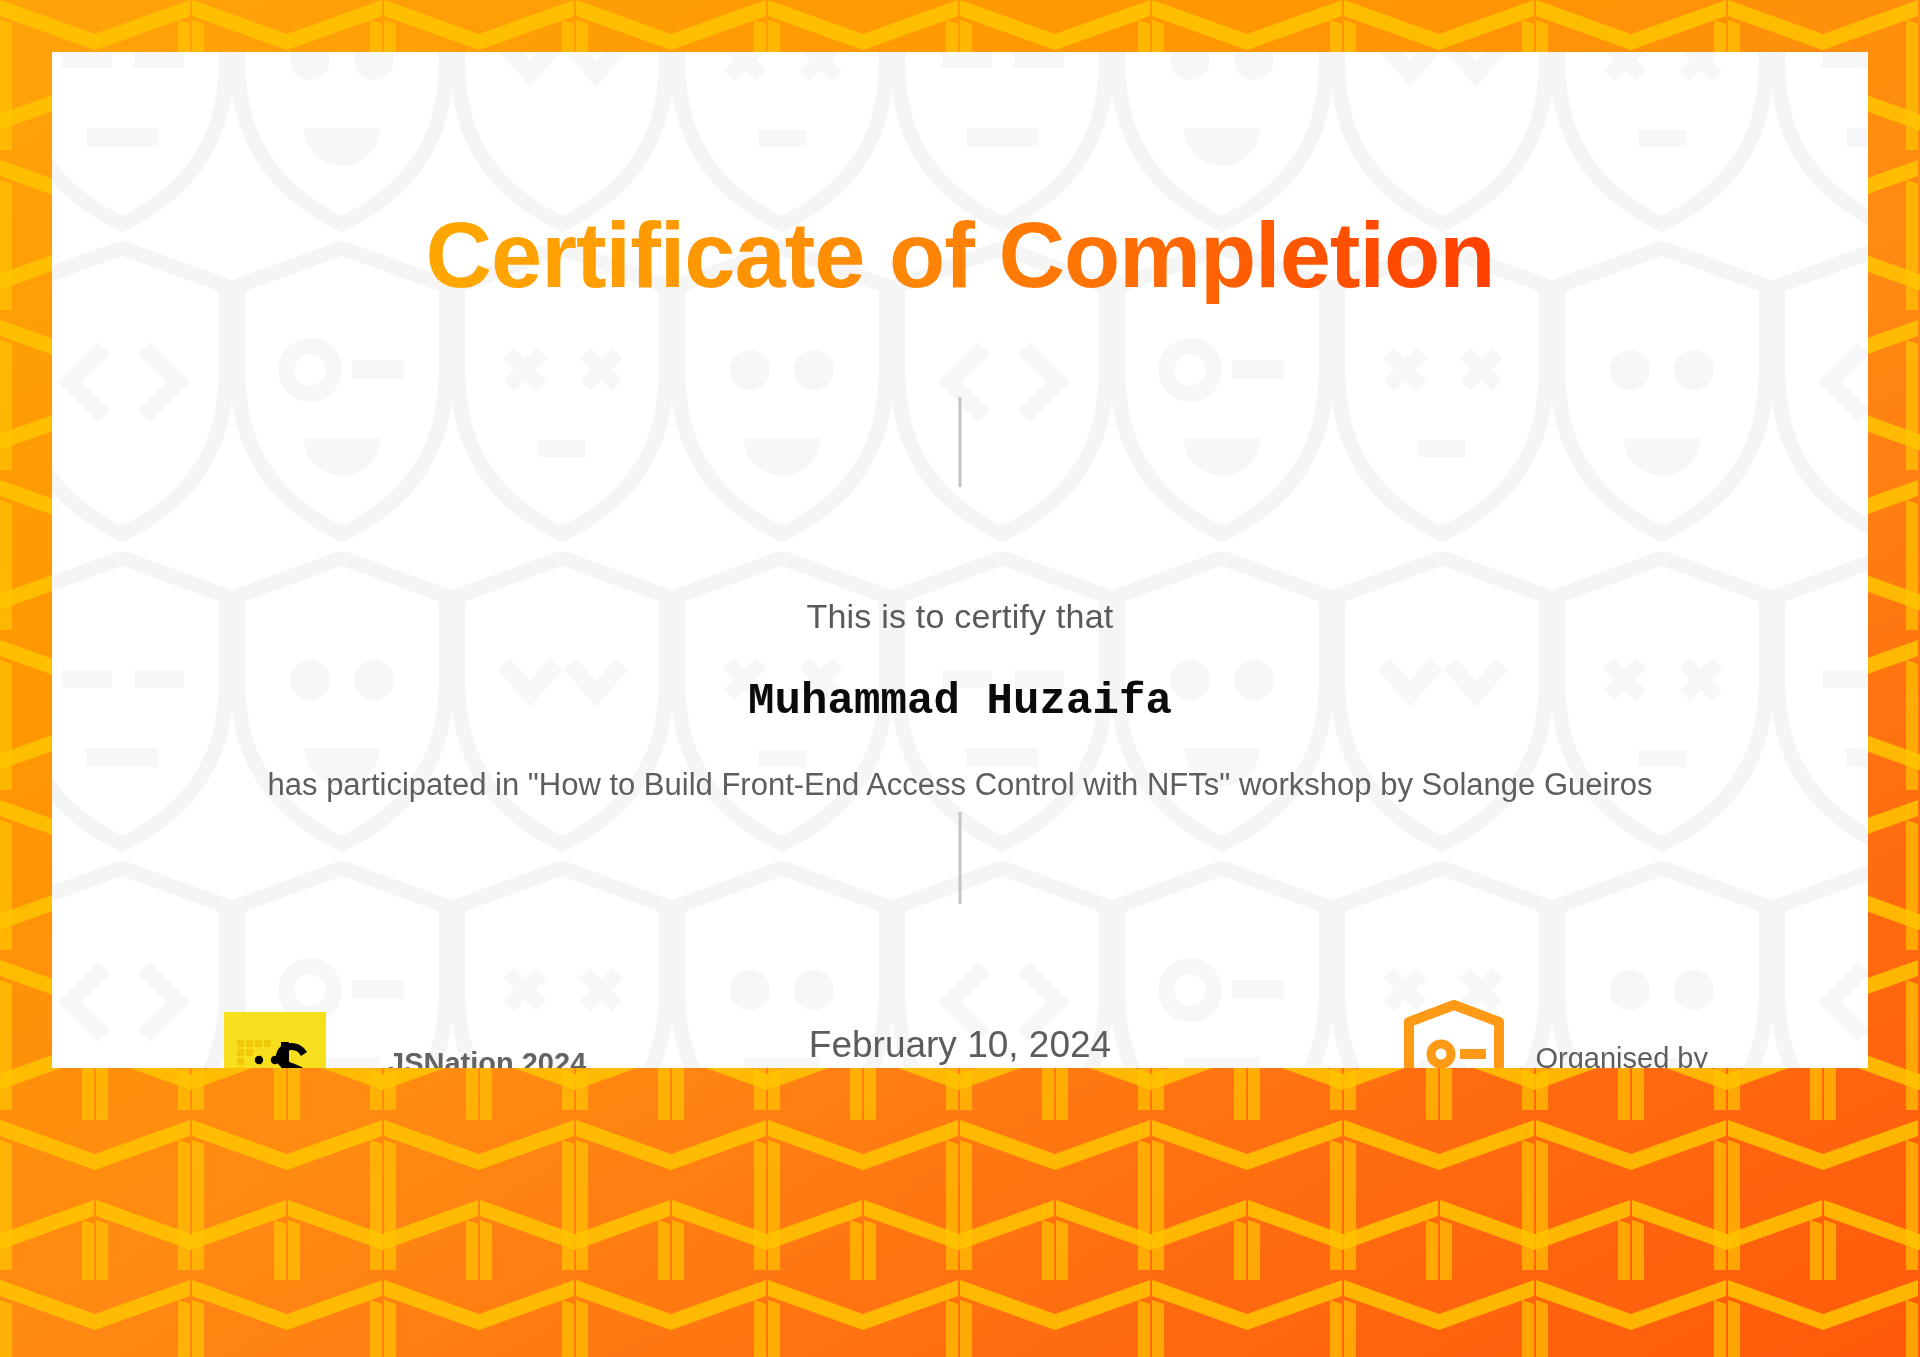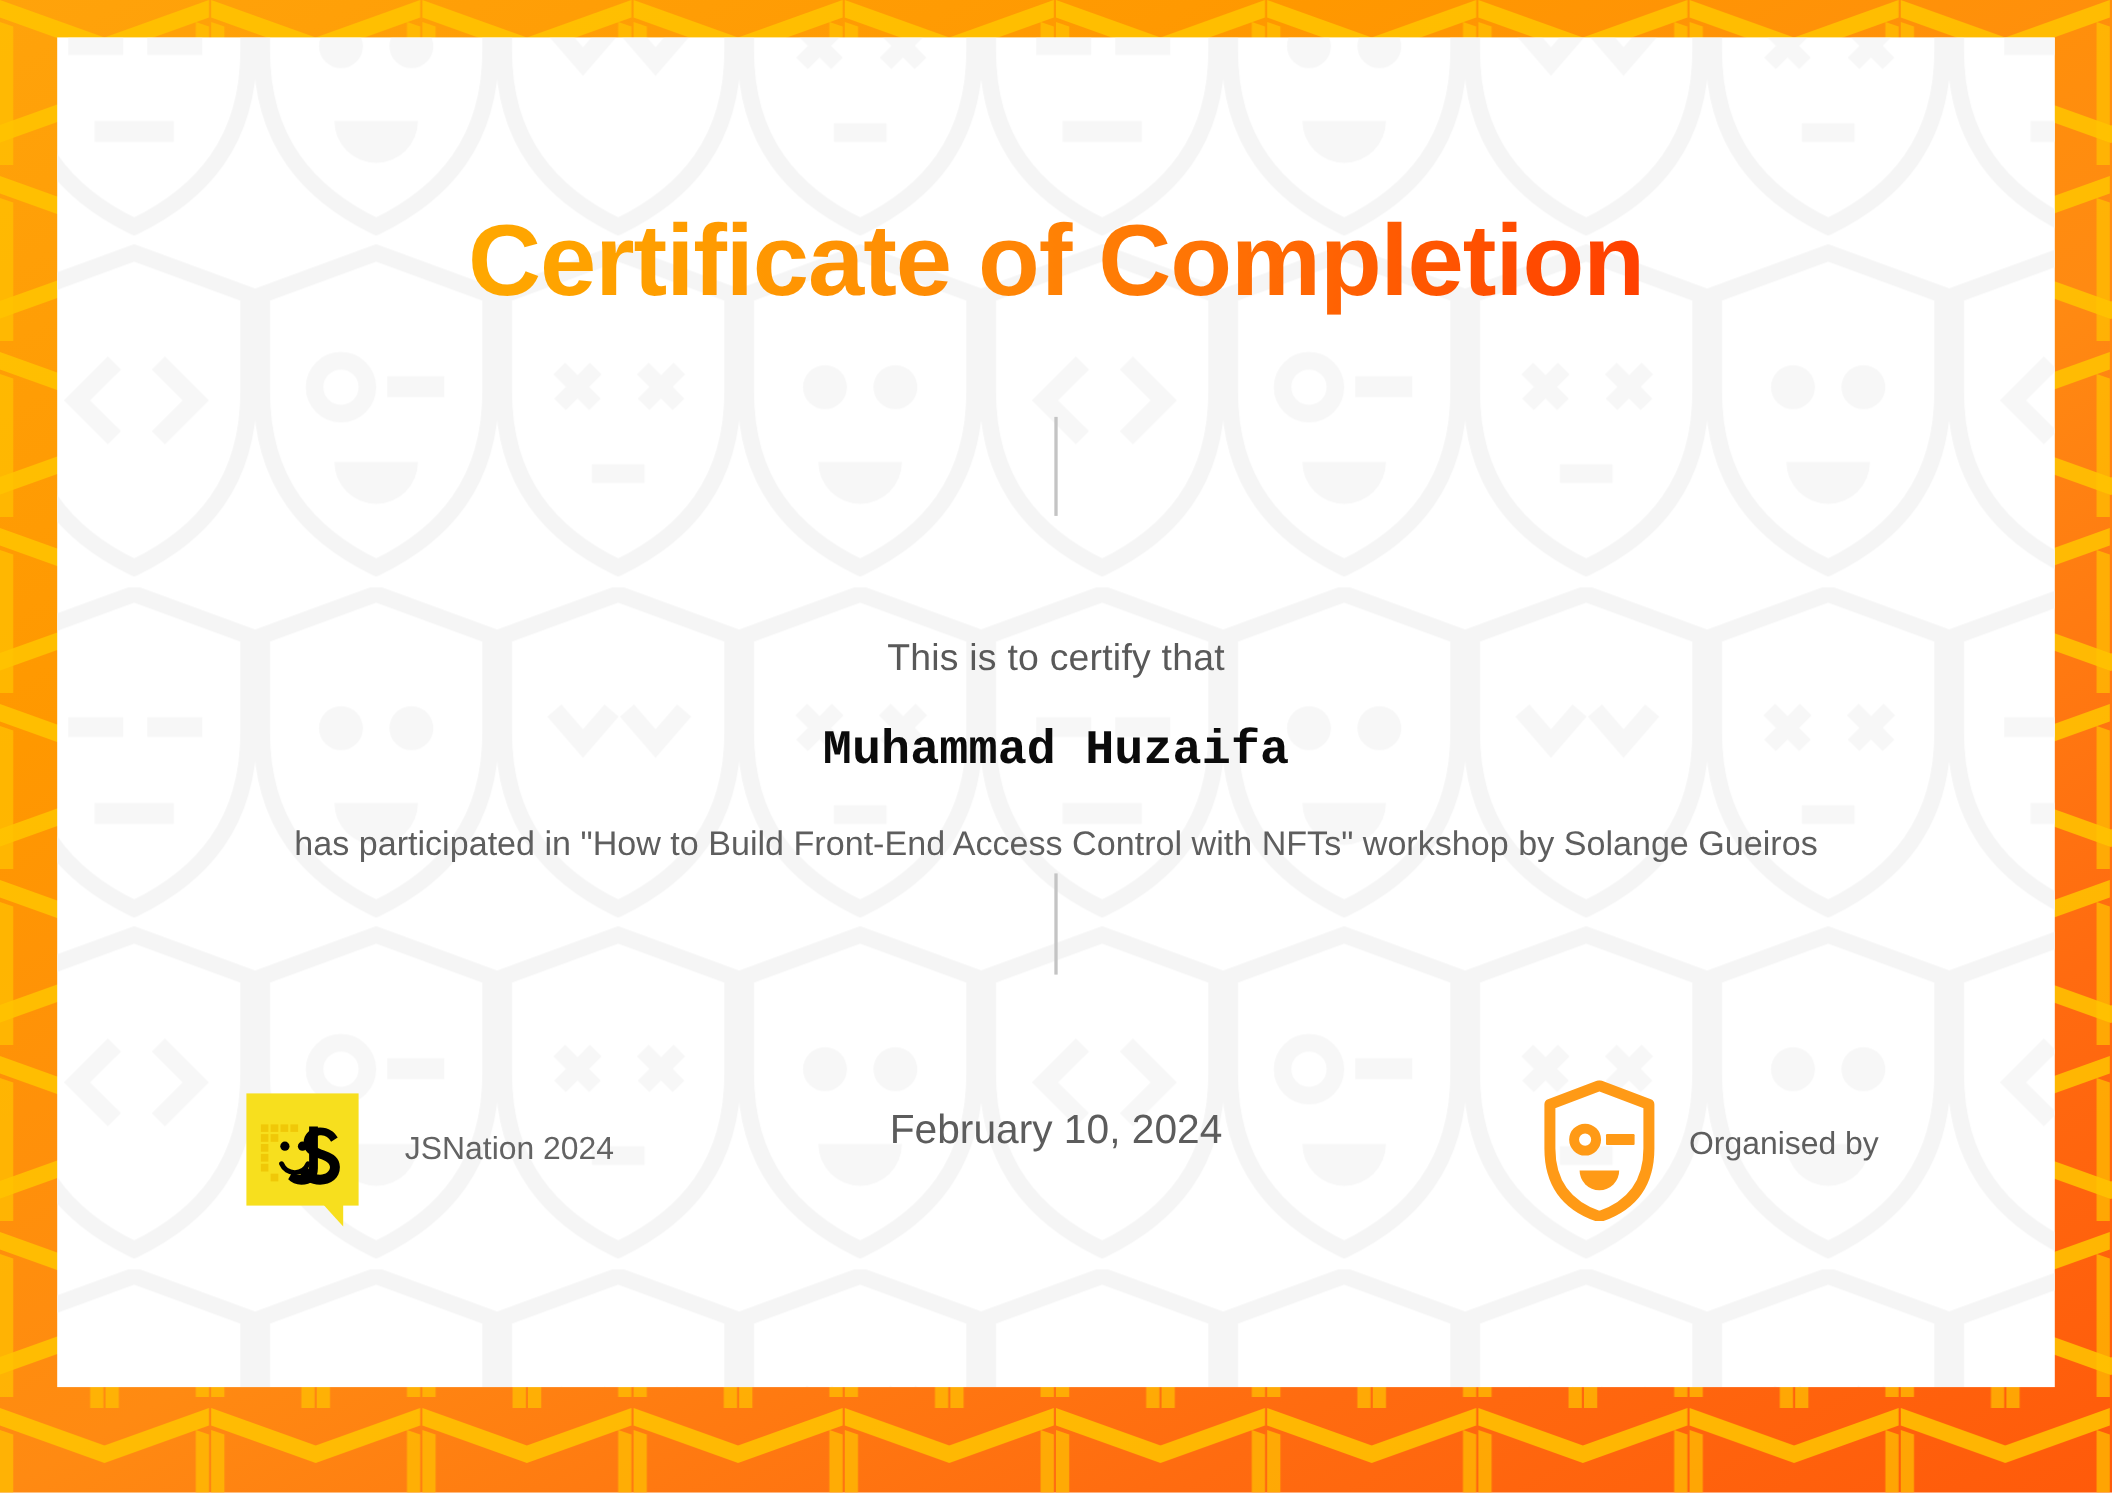"Certificate of Completion" #certificate-card { height: 1227px -> 1016px; top: 34px -> 52px }
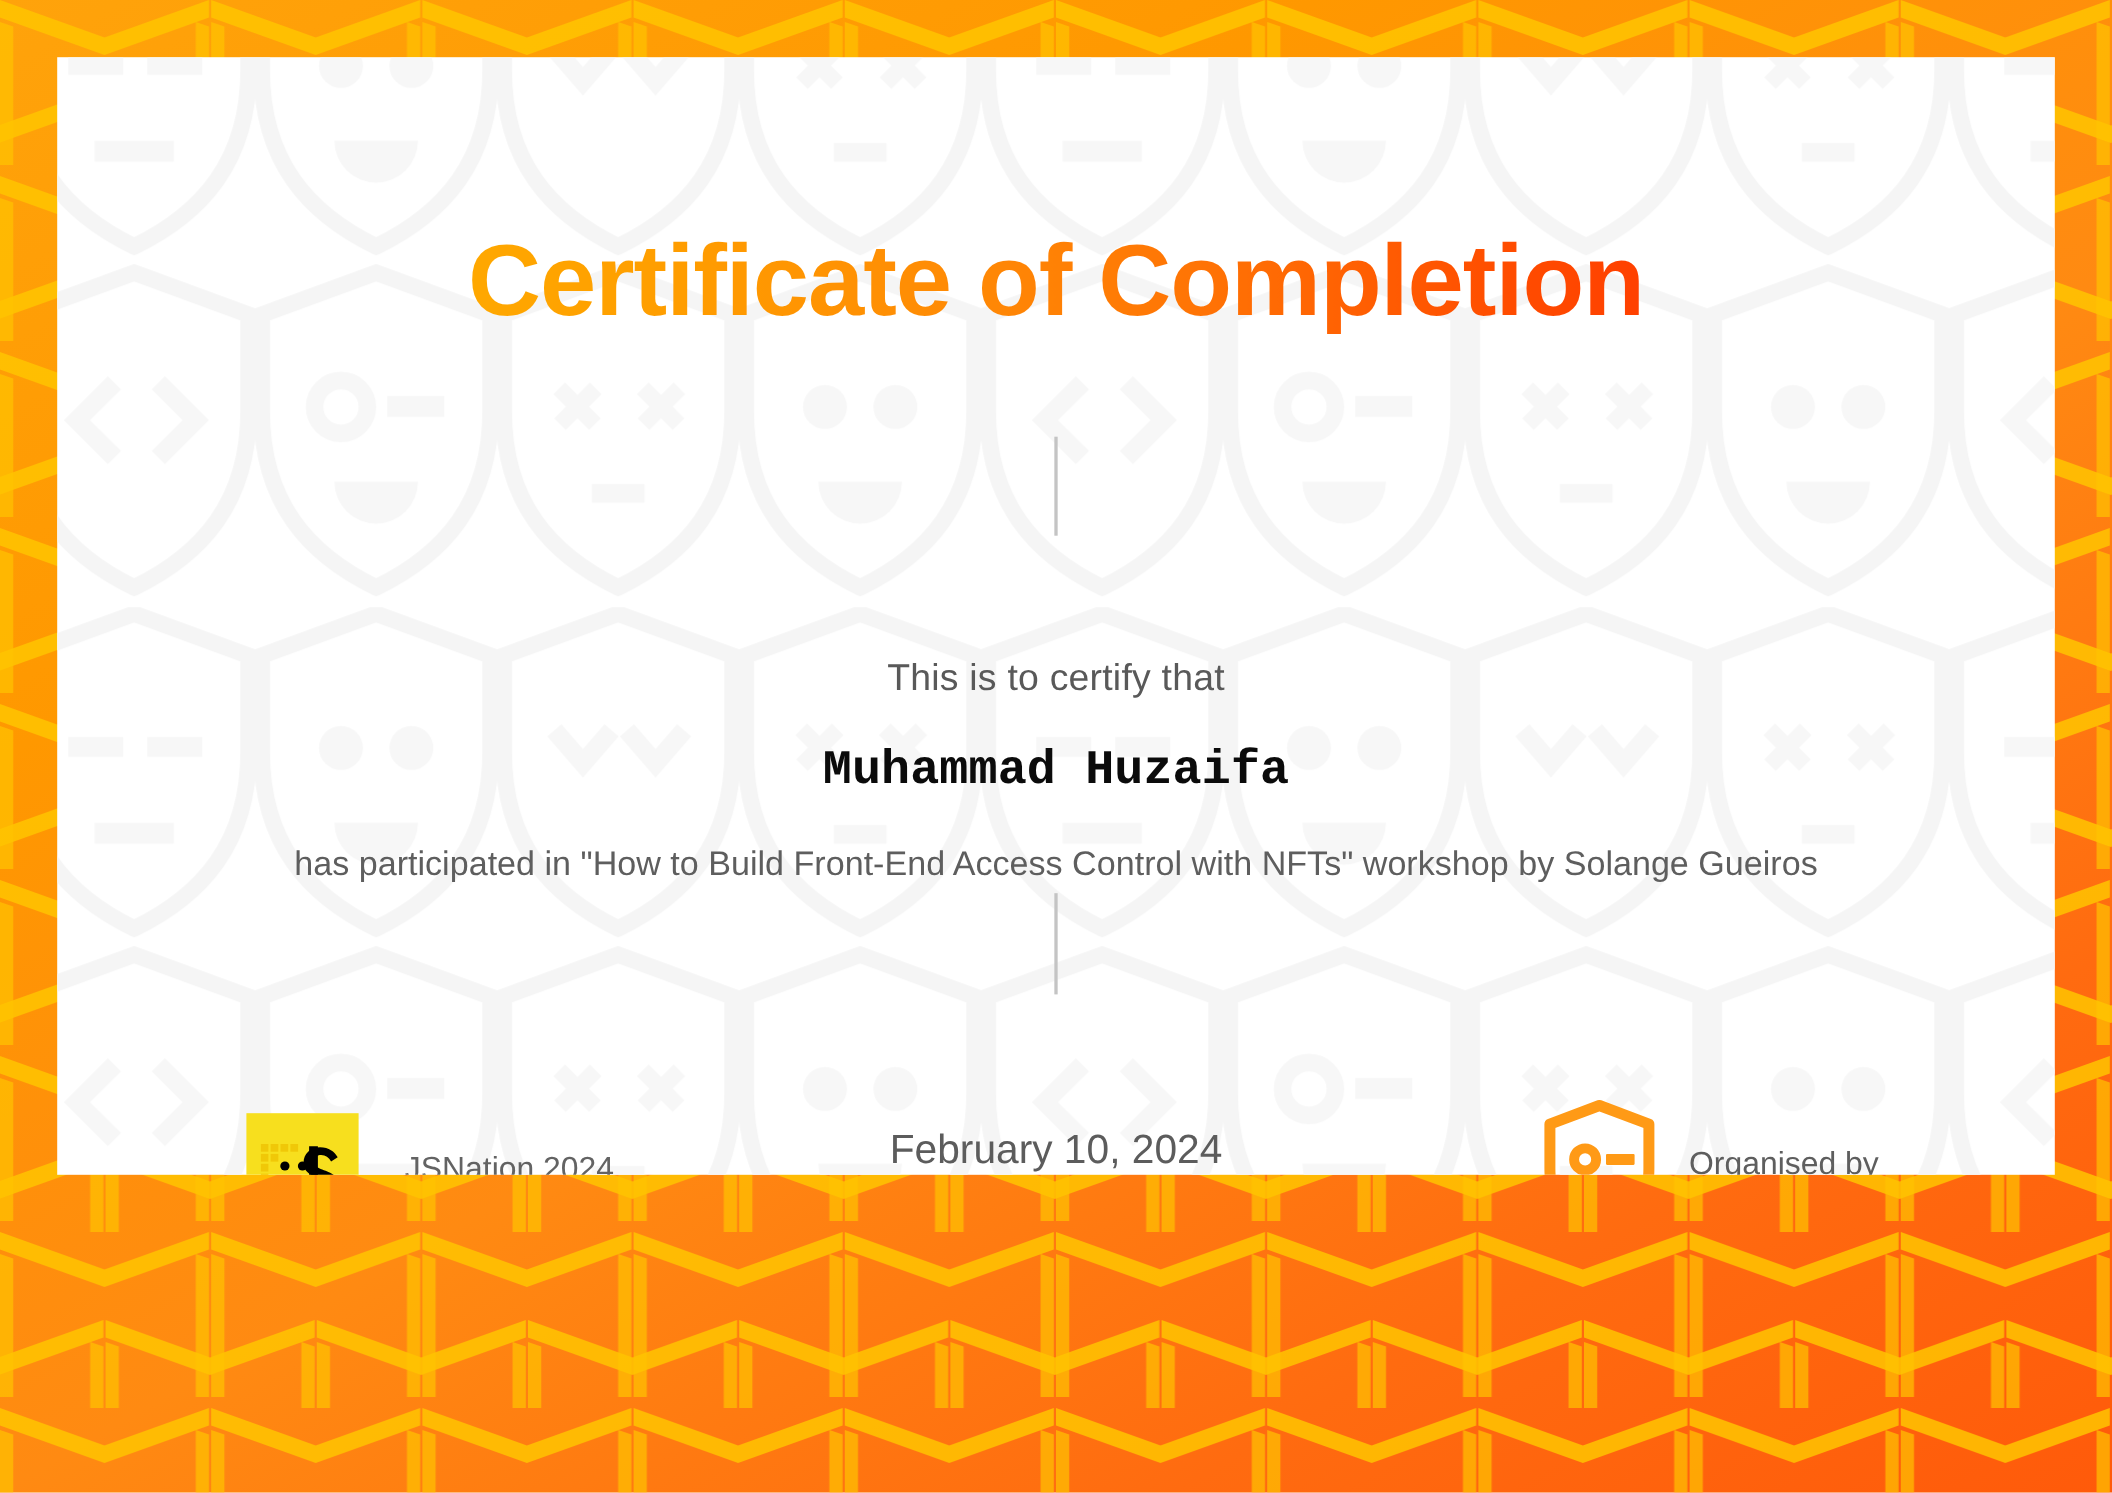"JSNation 2024" #event-block { font-weight: none -> bold; gap: 42px -> 62px }
